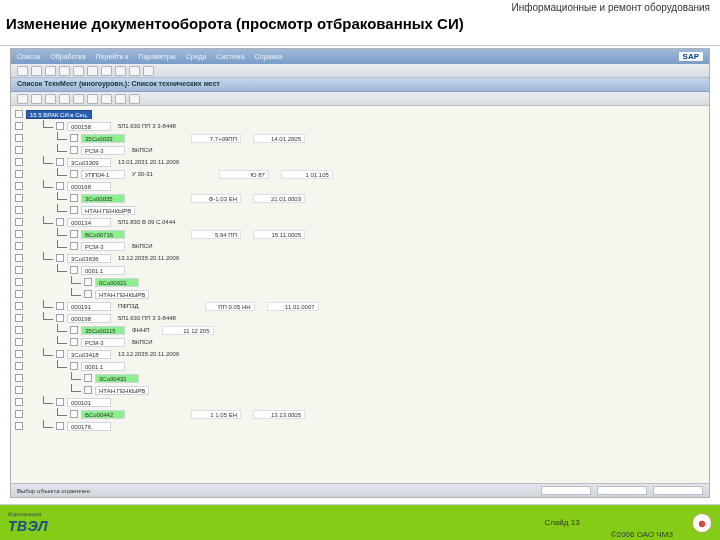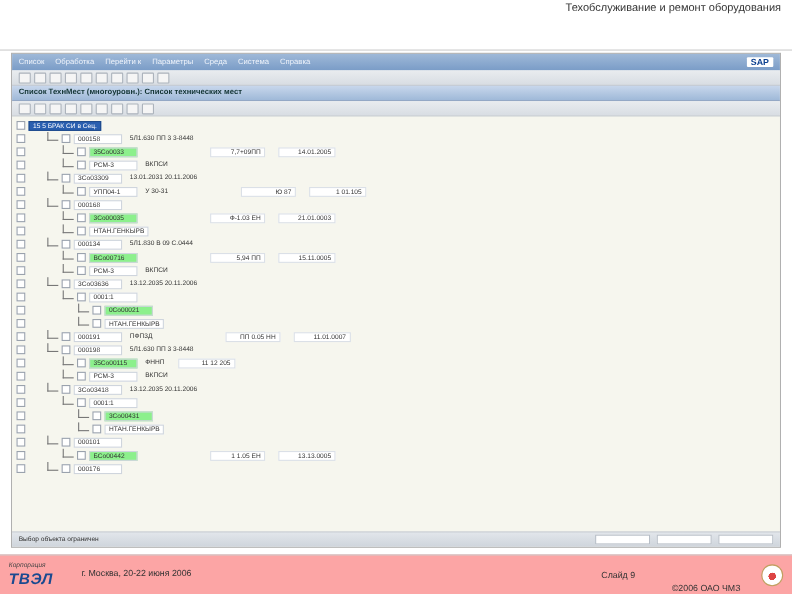"Техобслуживание и ремонт оборудования" div.section { text: Техобслуживание -> Информационные }
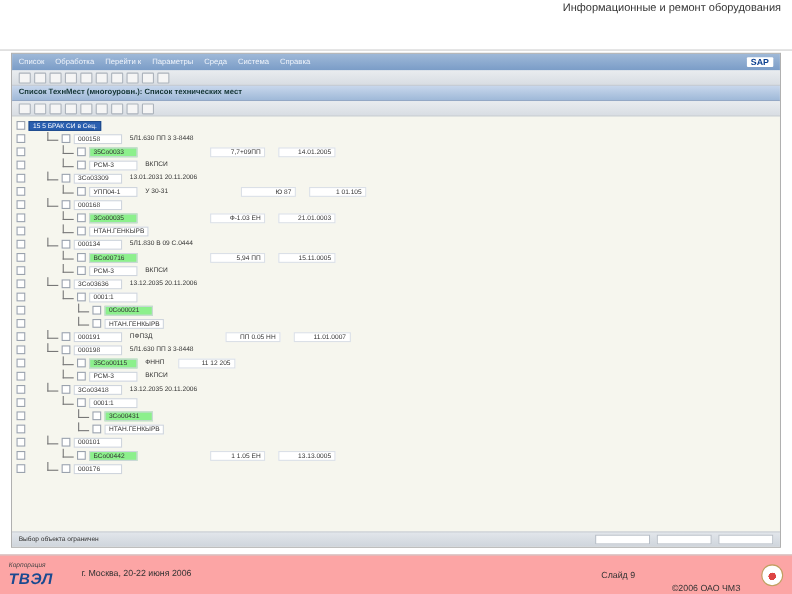"Изменение документооборота (просмотр" div.title { html: none -> <div>Изменение документооборота (просмотр отбракованных СИ)</div> }
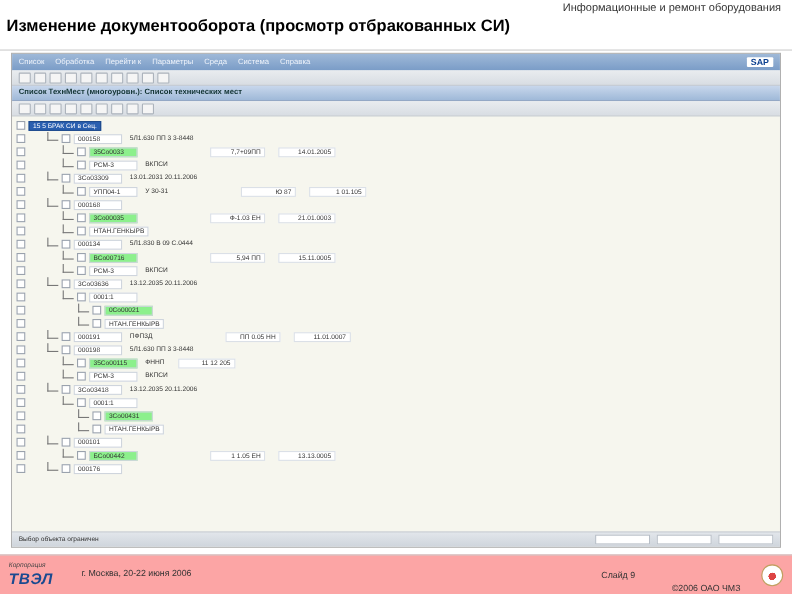"ТВЭЛ" .slide-footer { background: #fca5a5 -> #84cc16 }
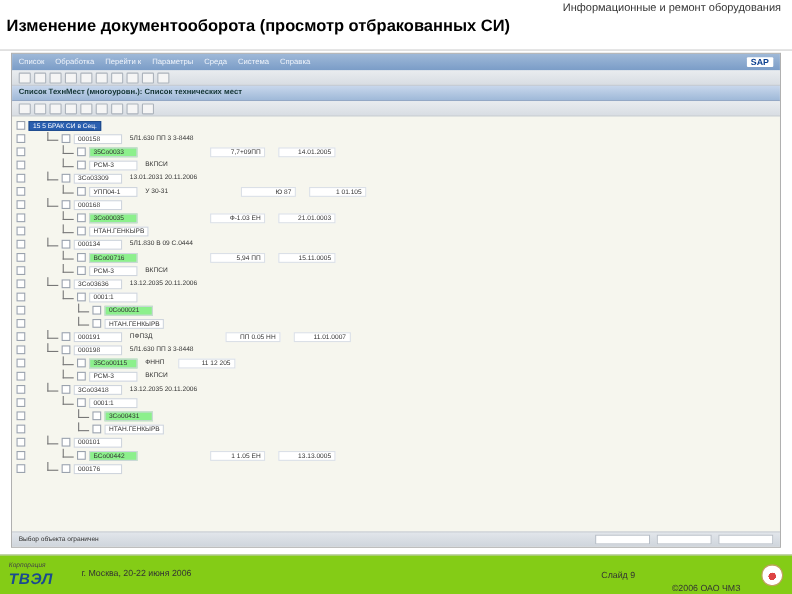"г. Москва, 20-22 июня 2006" div { html: <div>г. Москва, 20-22 июня 2006</div> -> none }
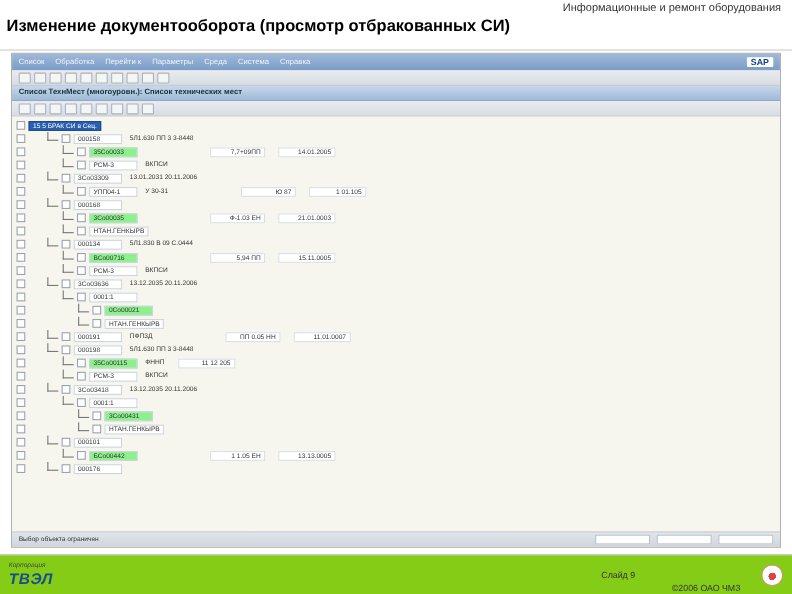"Слайд 9" div.footer-slide { text: 9 -> 13 }
